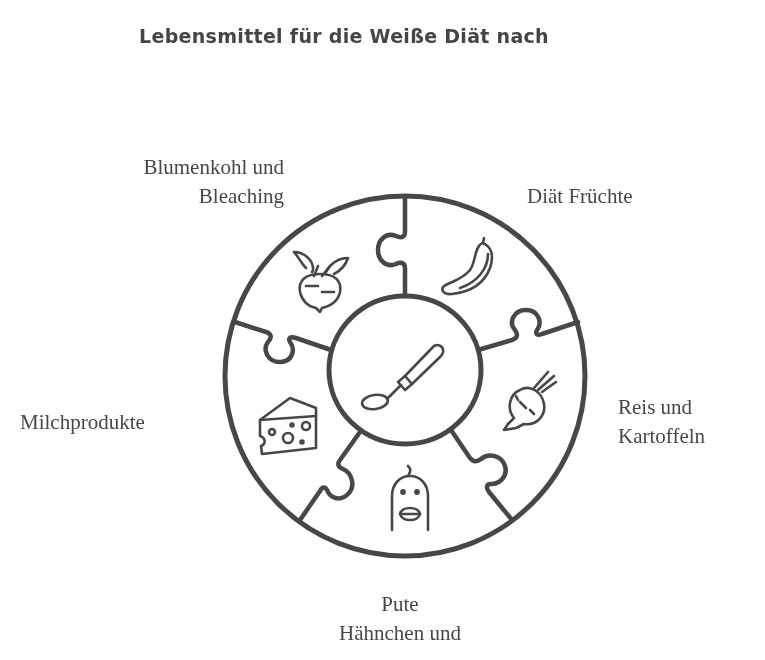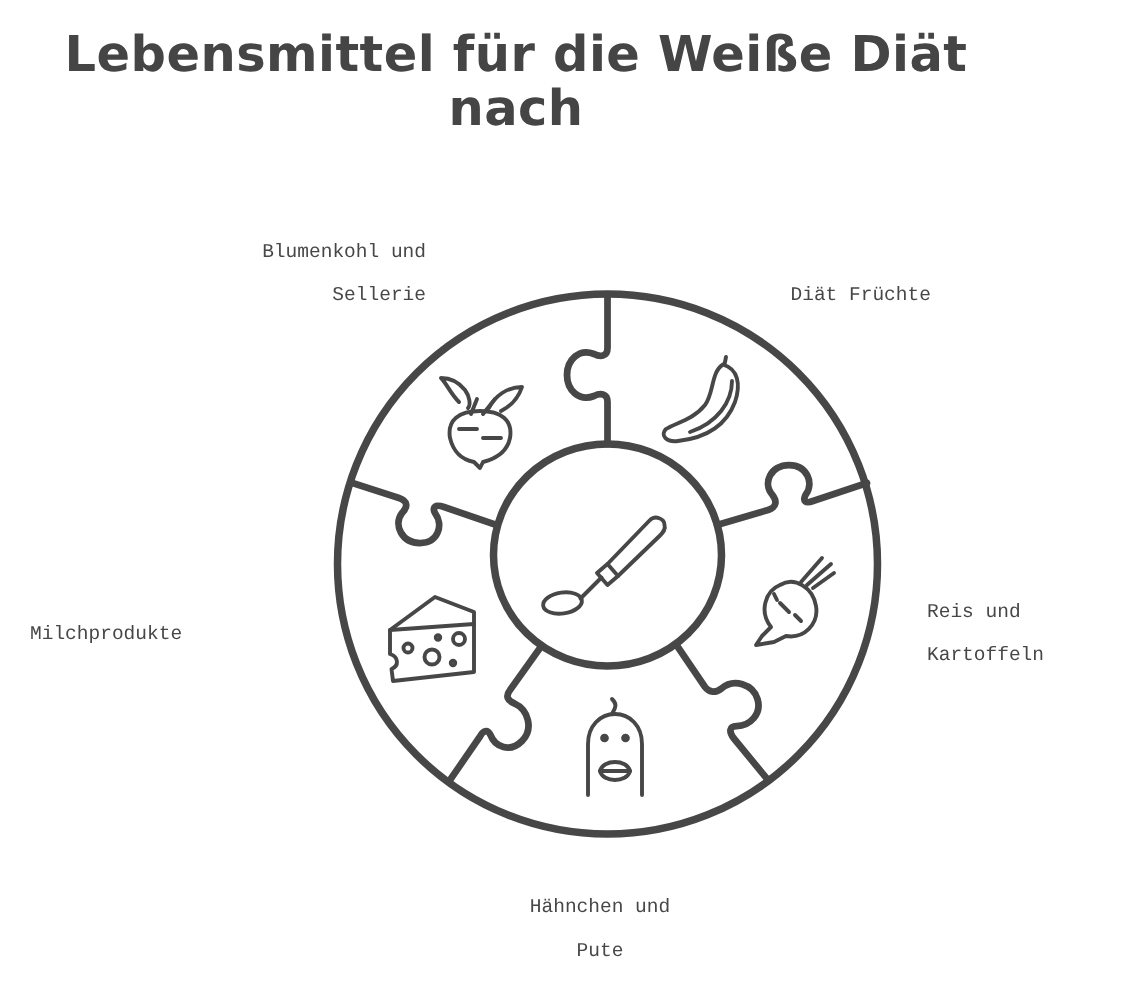"Lebensmittel für die Weiße Diät" .title { font-size: 33px -> 19px }
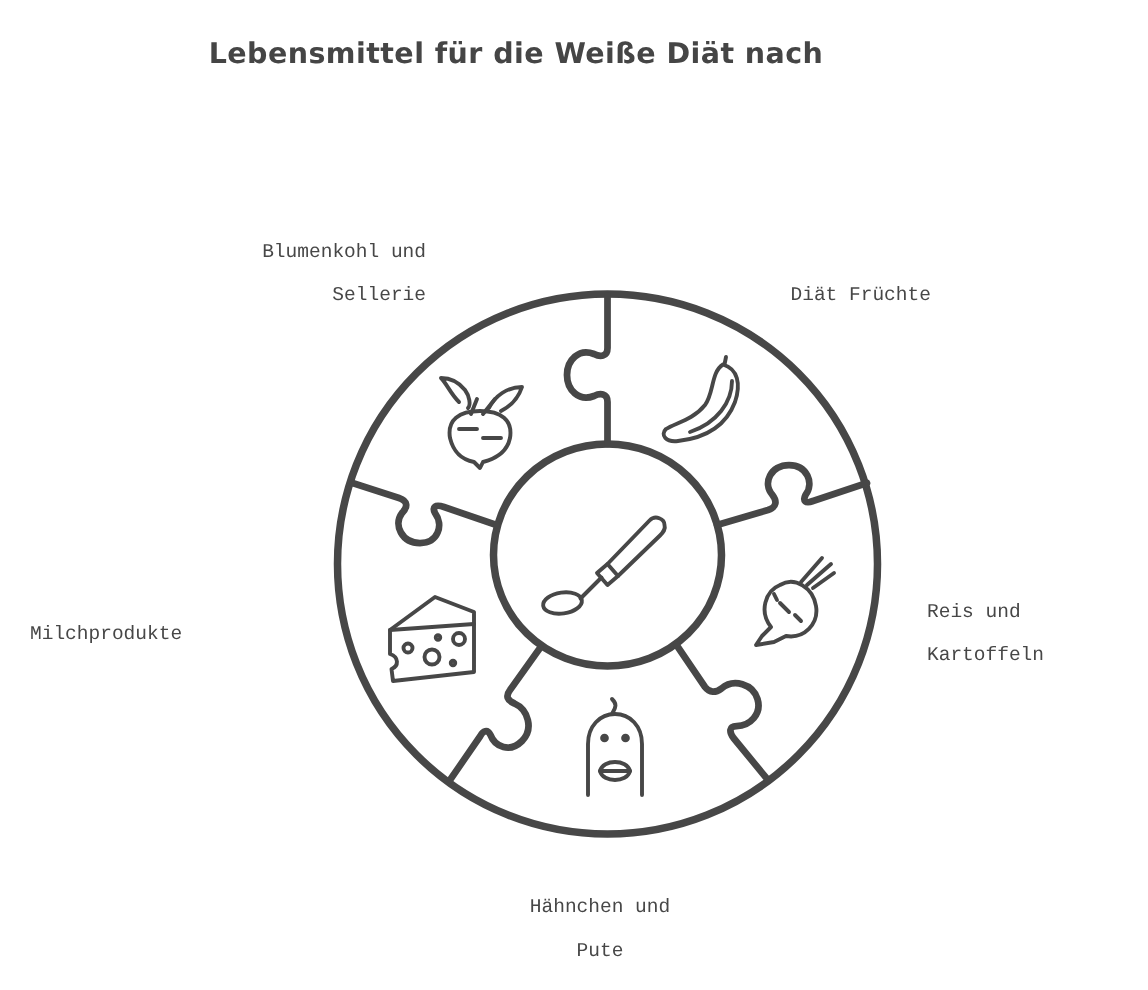"Blumenkohl und" .label { font-family: Liberation Mono, monospace -> Liberation Serif, serif; font-size: 13px -> 21px }
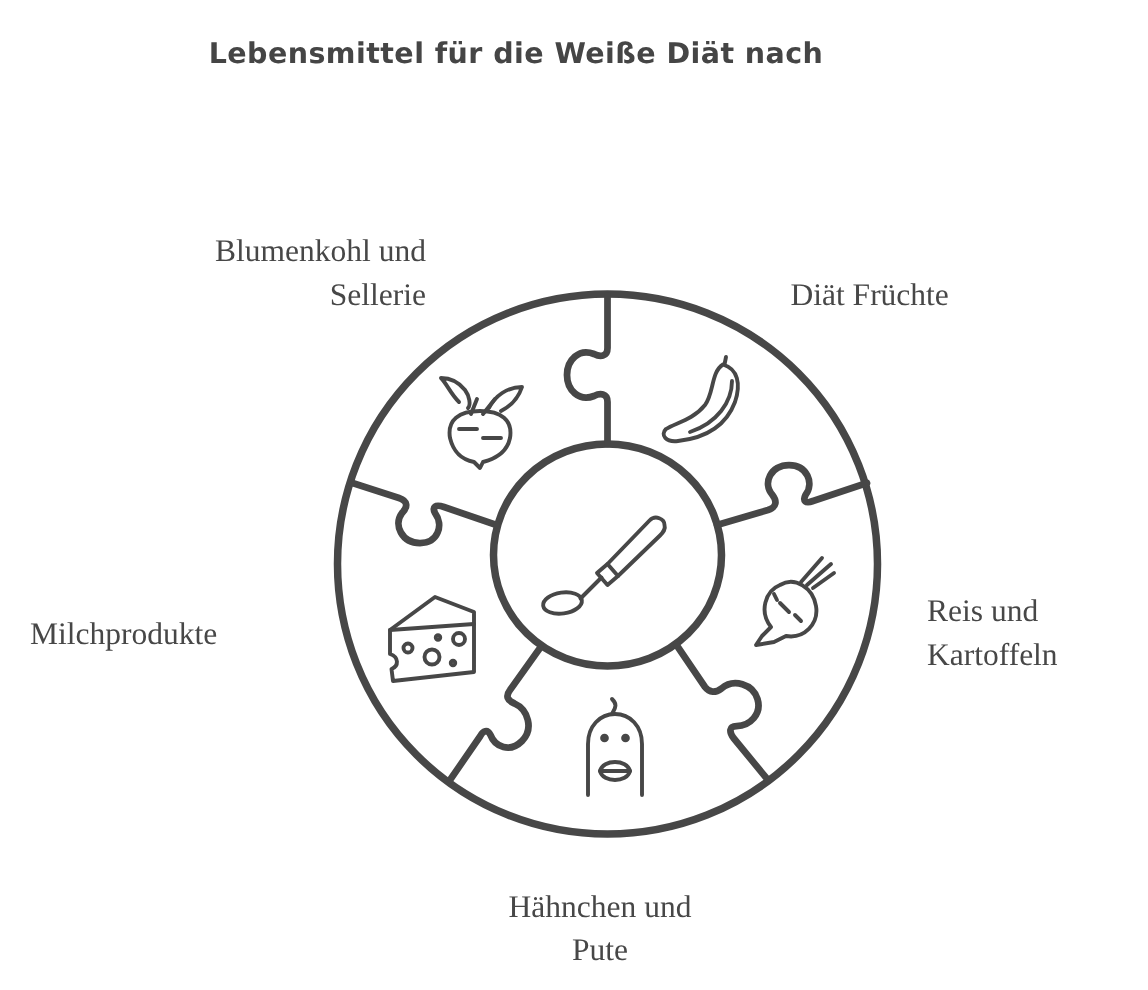"Sellerie" span { text: Sellerie -> Bleaching }
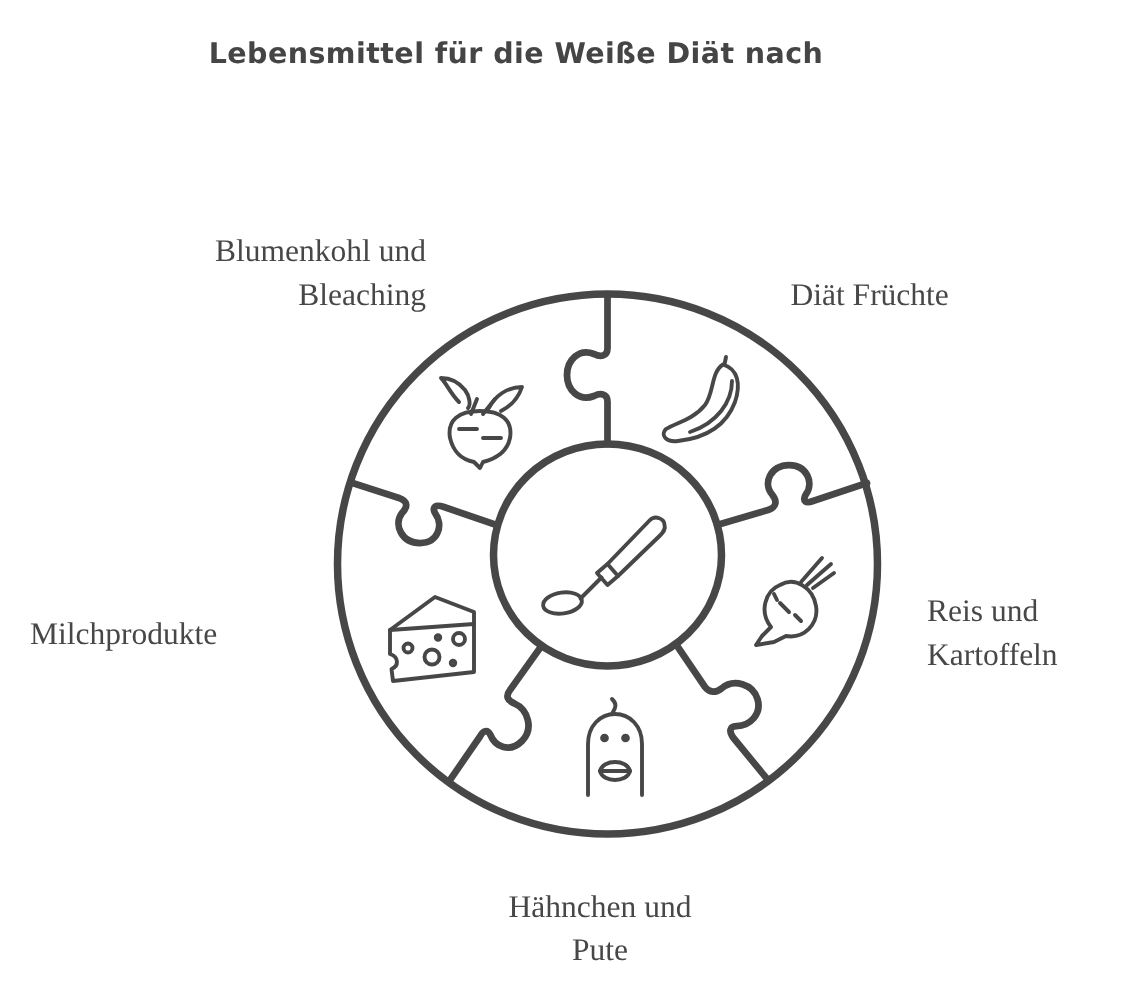"Hähnchen und" span { order: before "Pute" -> after "Pute" }
